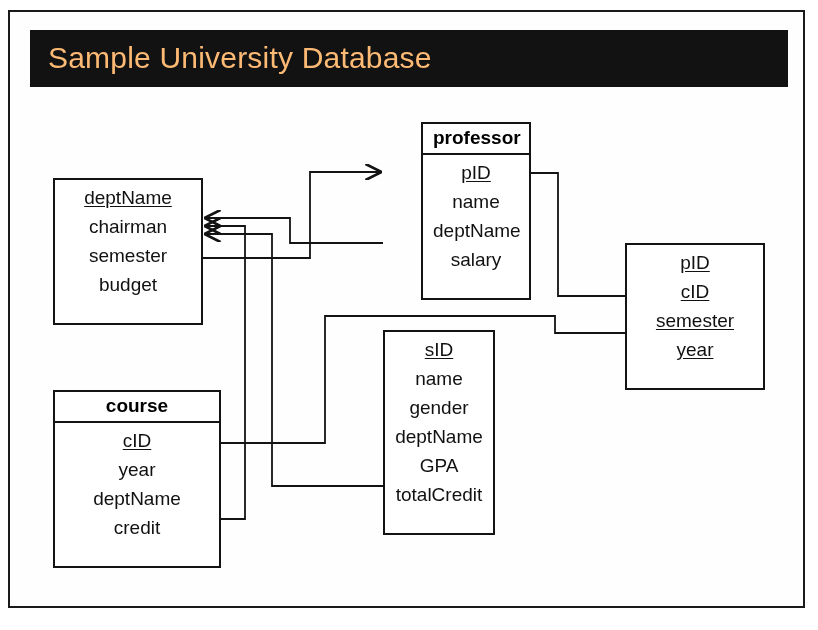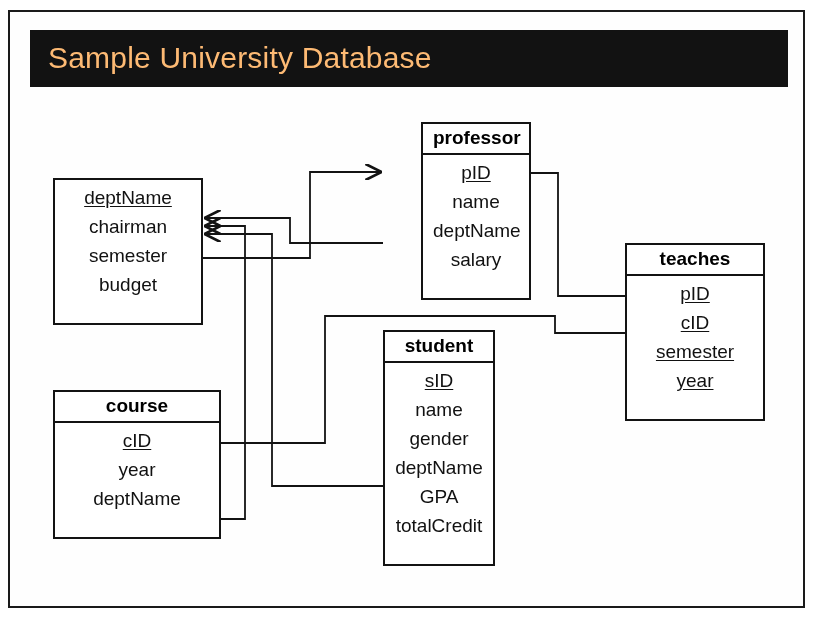"teaches" div.entity-title { html: <div>teaches</div> -> none }
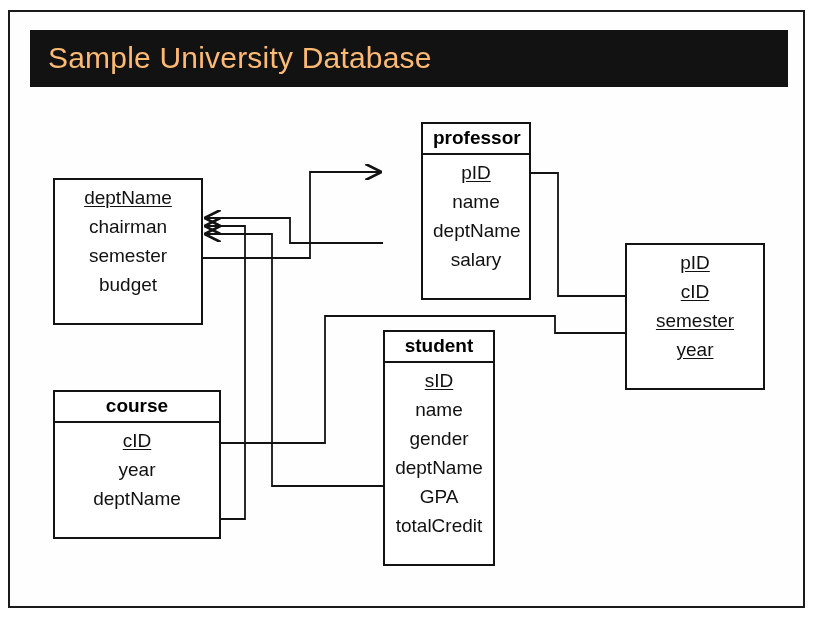"student" div.entity-title { html: <div>student</div> -> none }
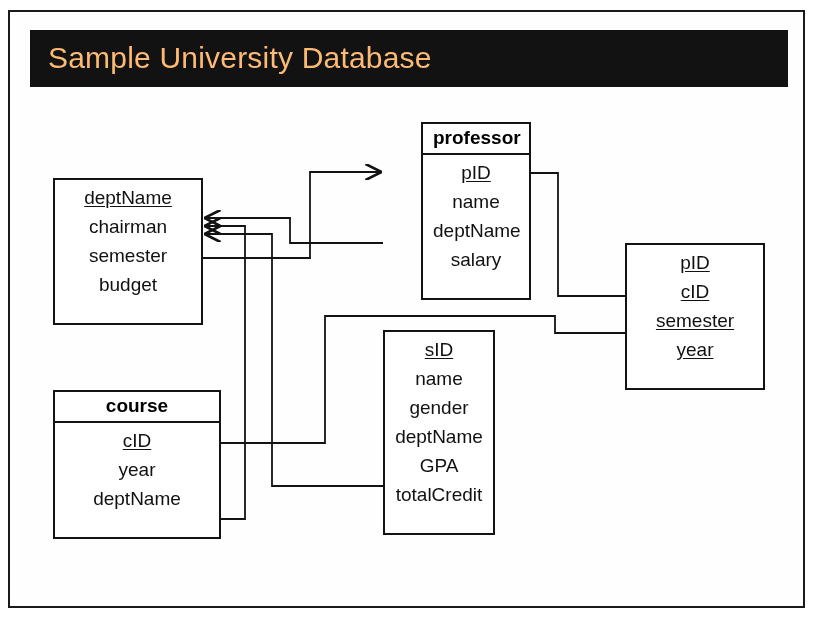"credit" div.attr { html: none -> <div>credit</div> }
